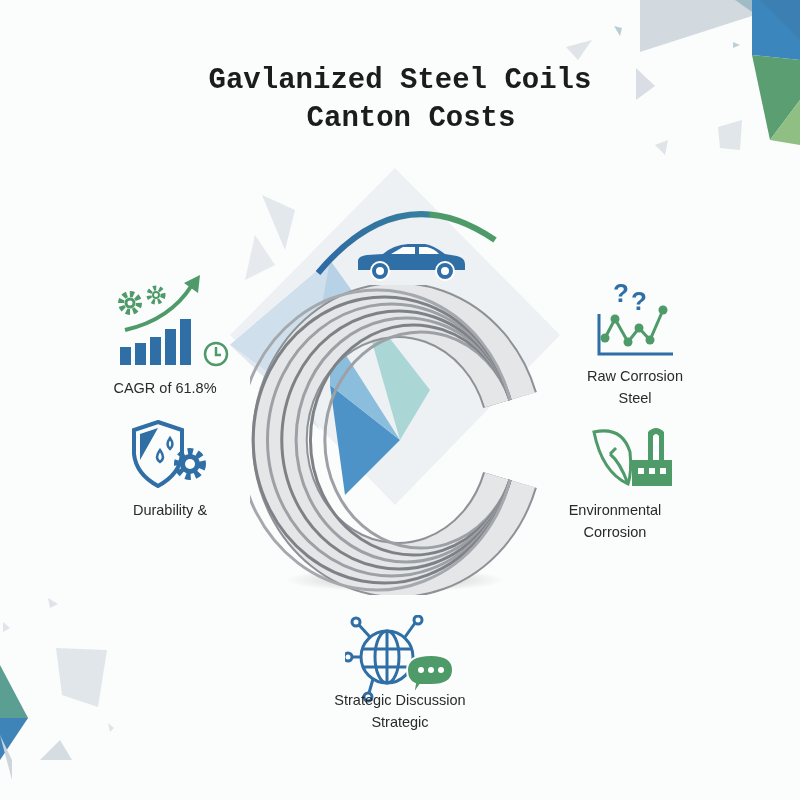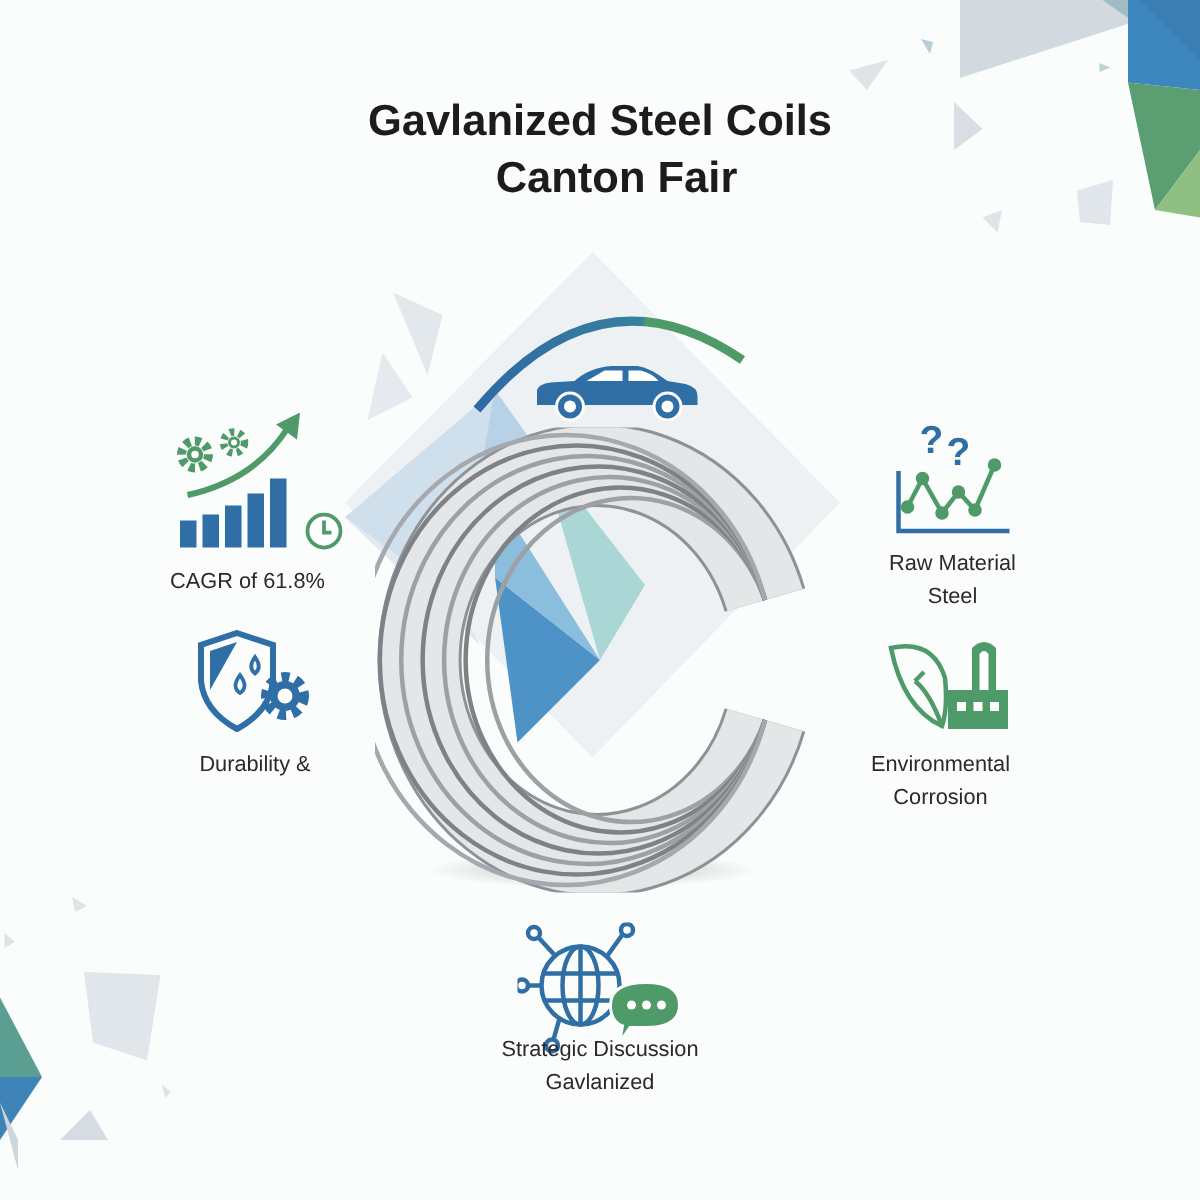"Gavlanized Steel Coils" .title { font-family: none -> Liberation Mono, monospace }
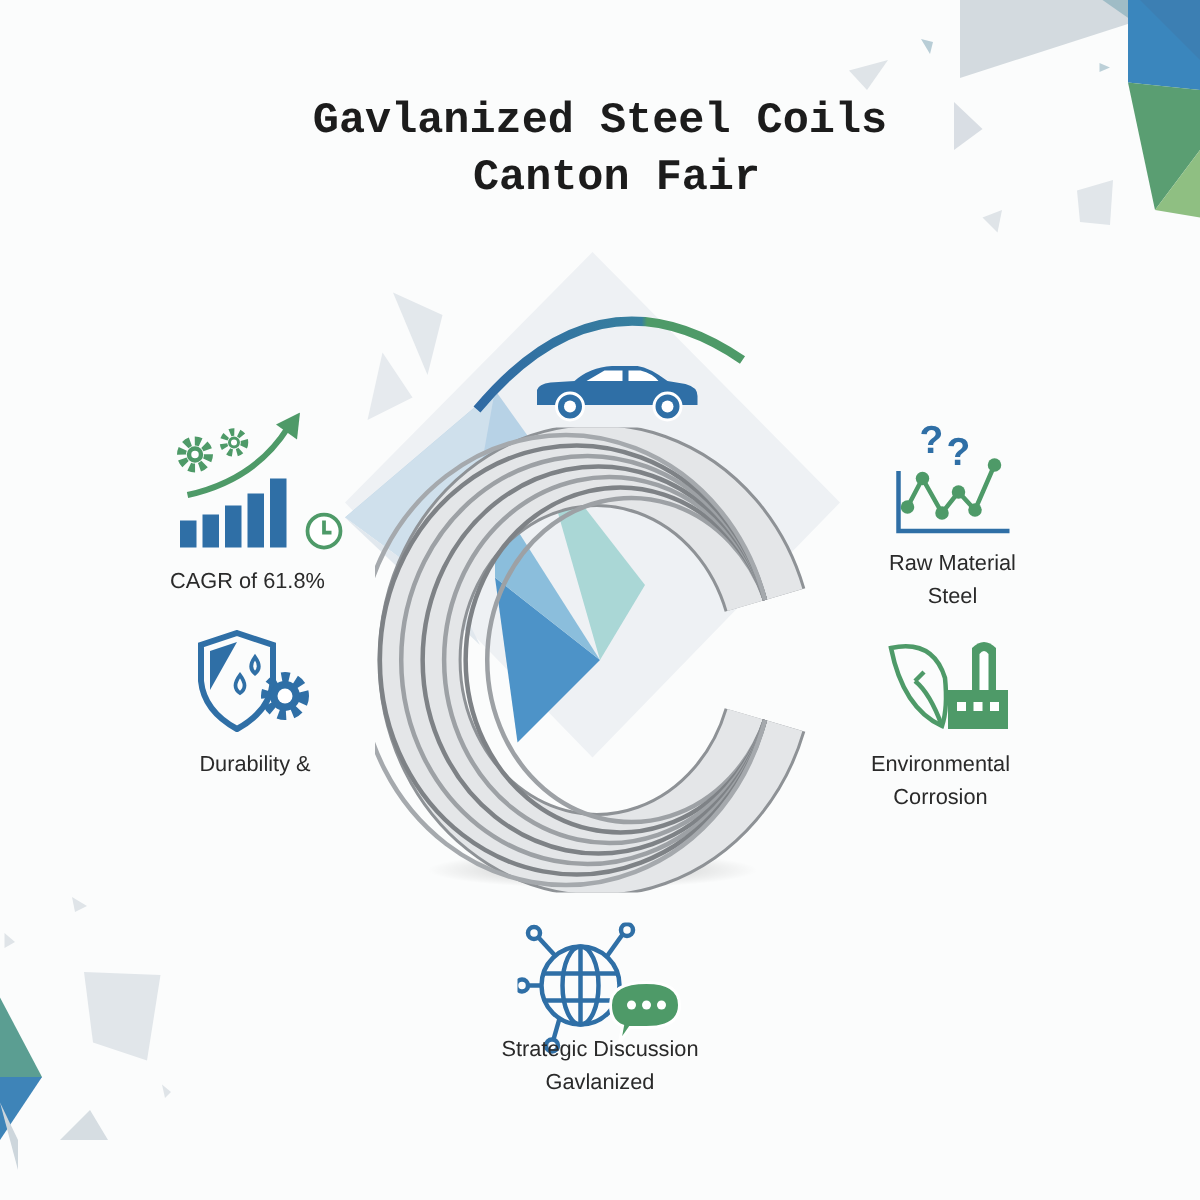"Canton Fair" span.l2 { text: Fair -> Costs }
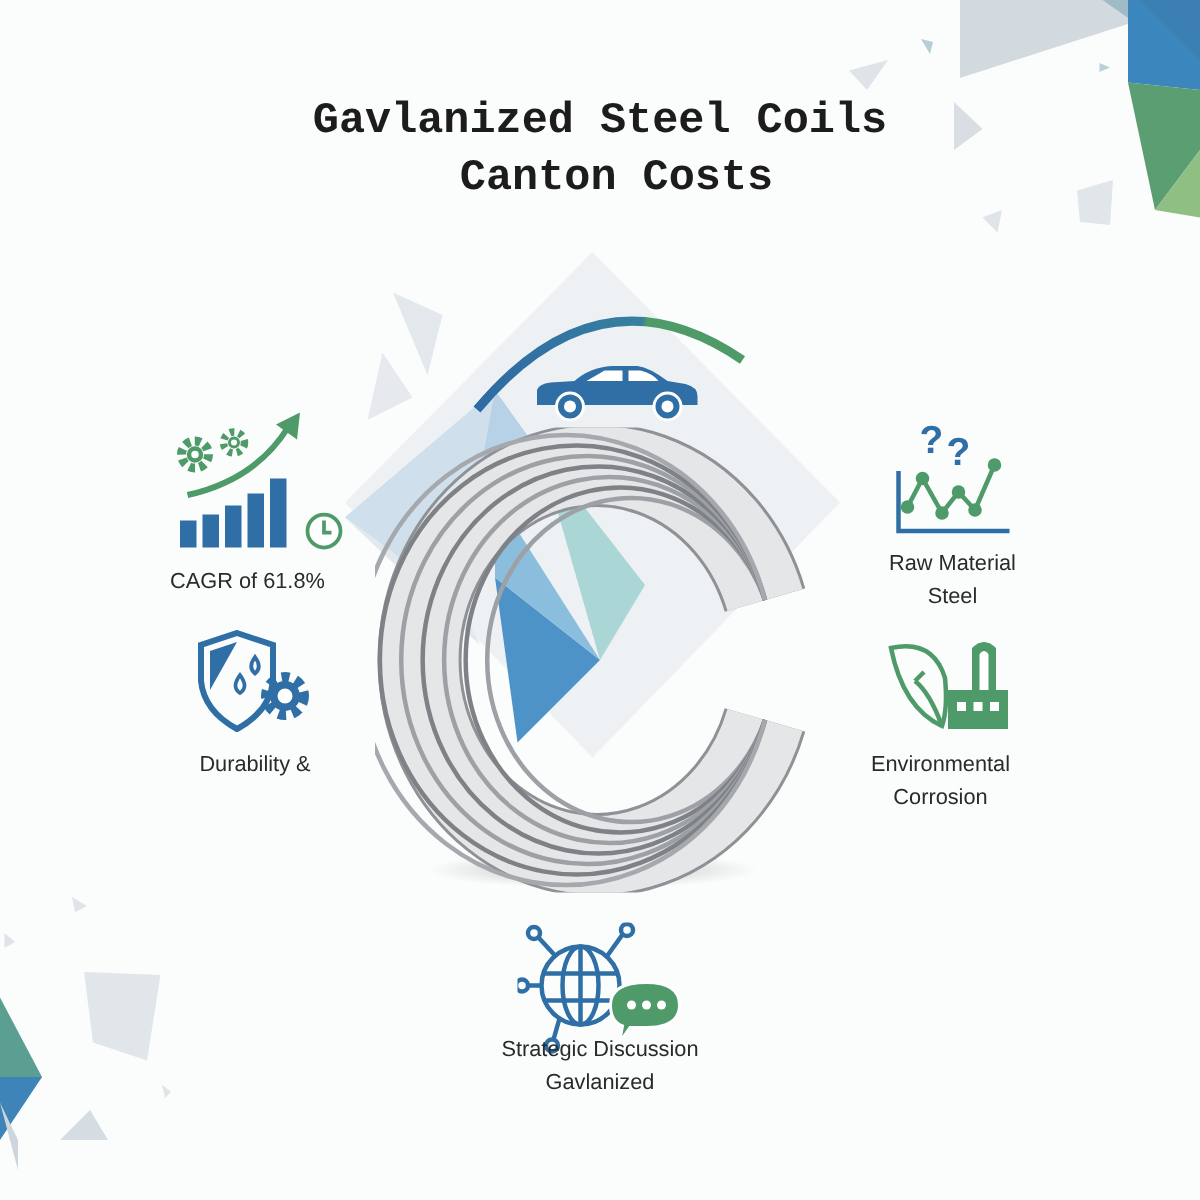"Raw Material" span { text: Material -> Corrosion }
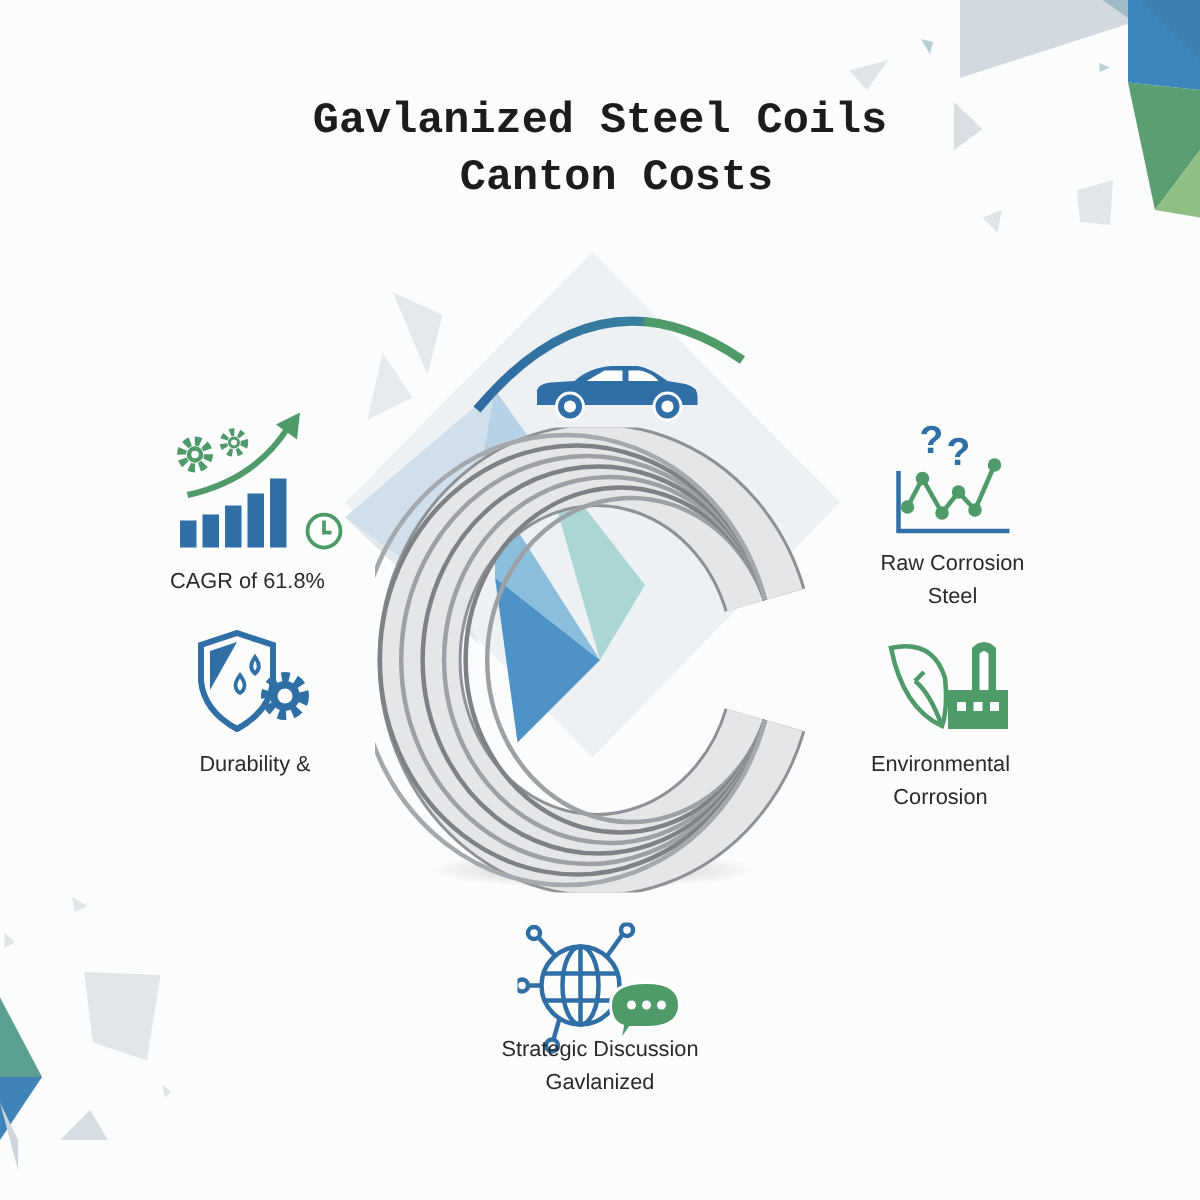"Environmental" div.label { left: 552px -> 540px }
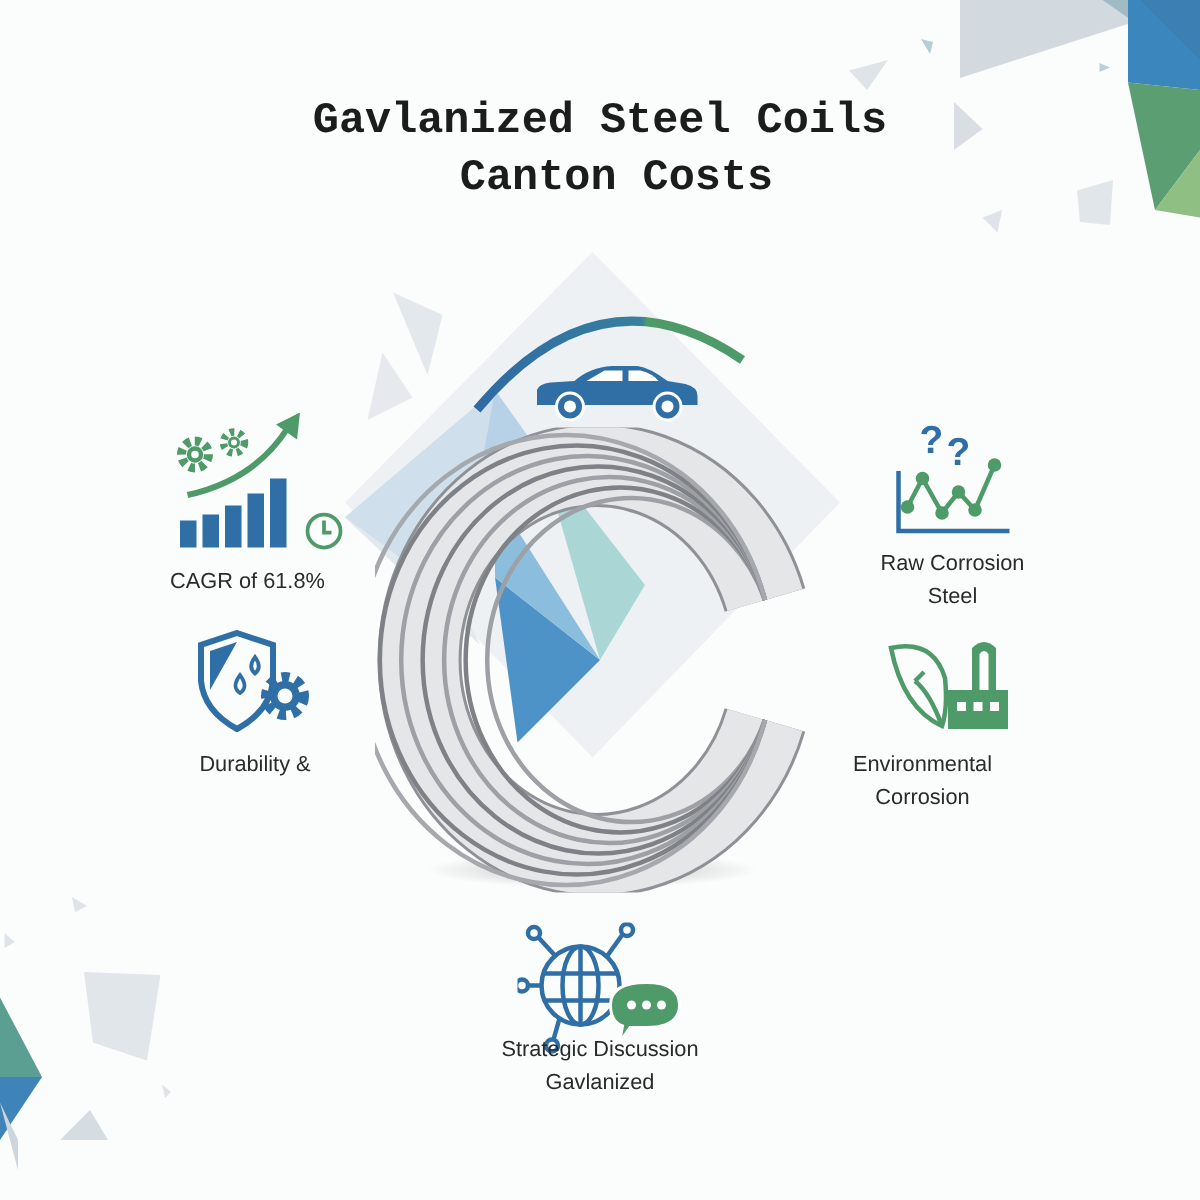"Gavlanized" span { text: Gavlanized -> Strategic }
